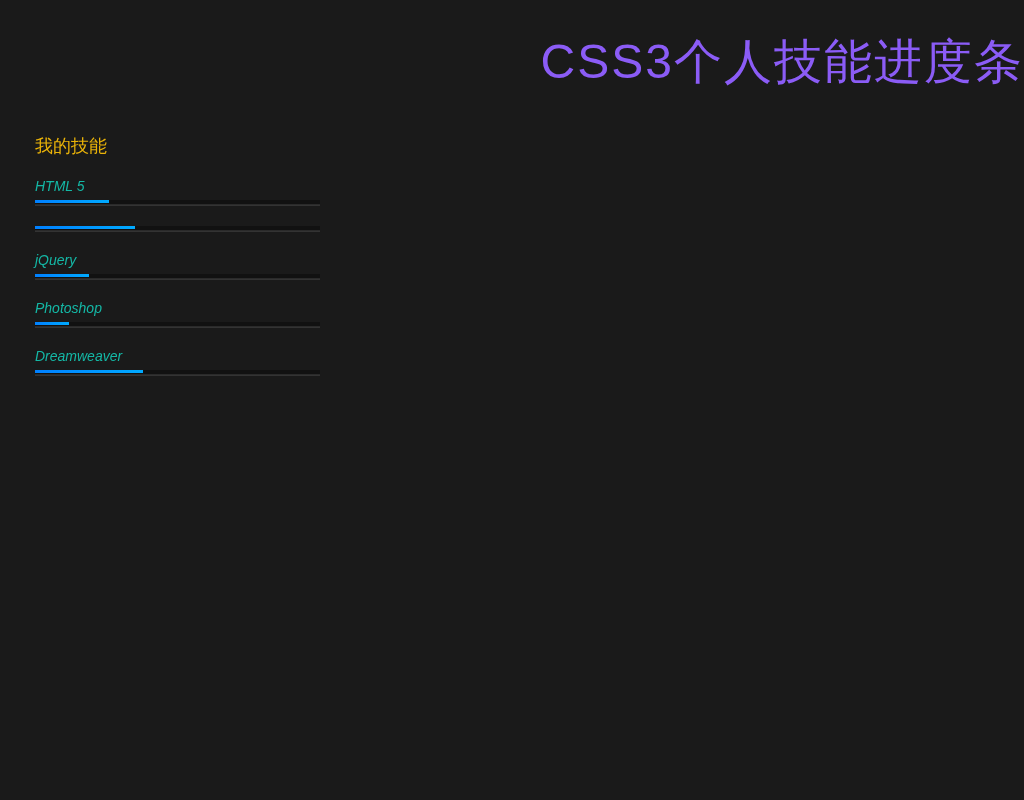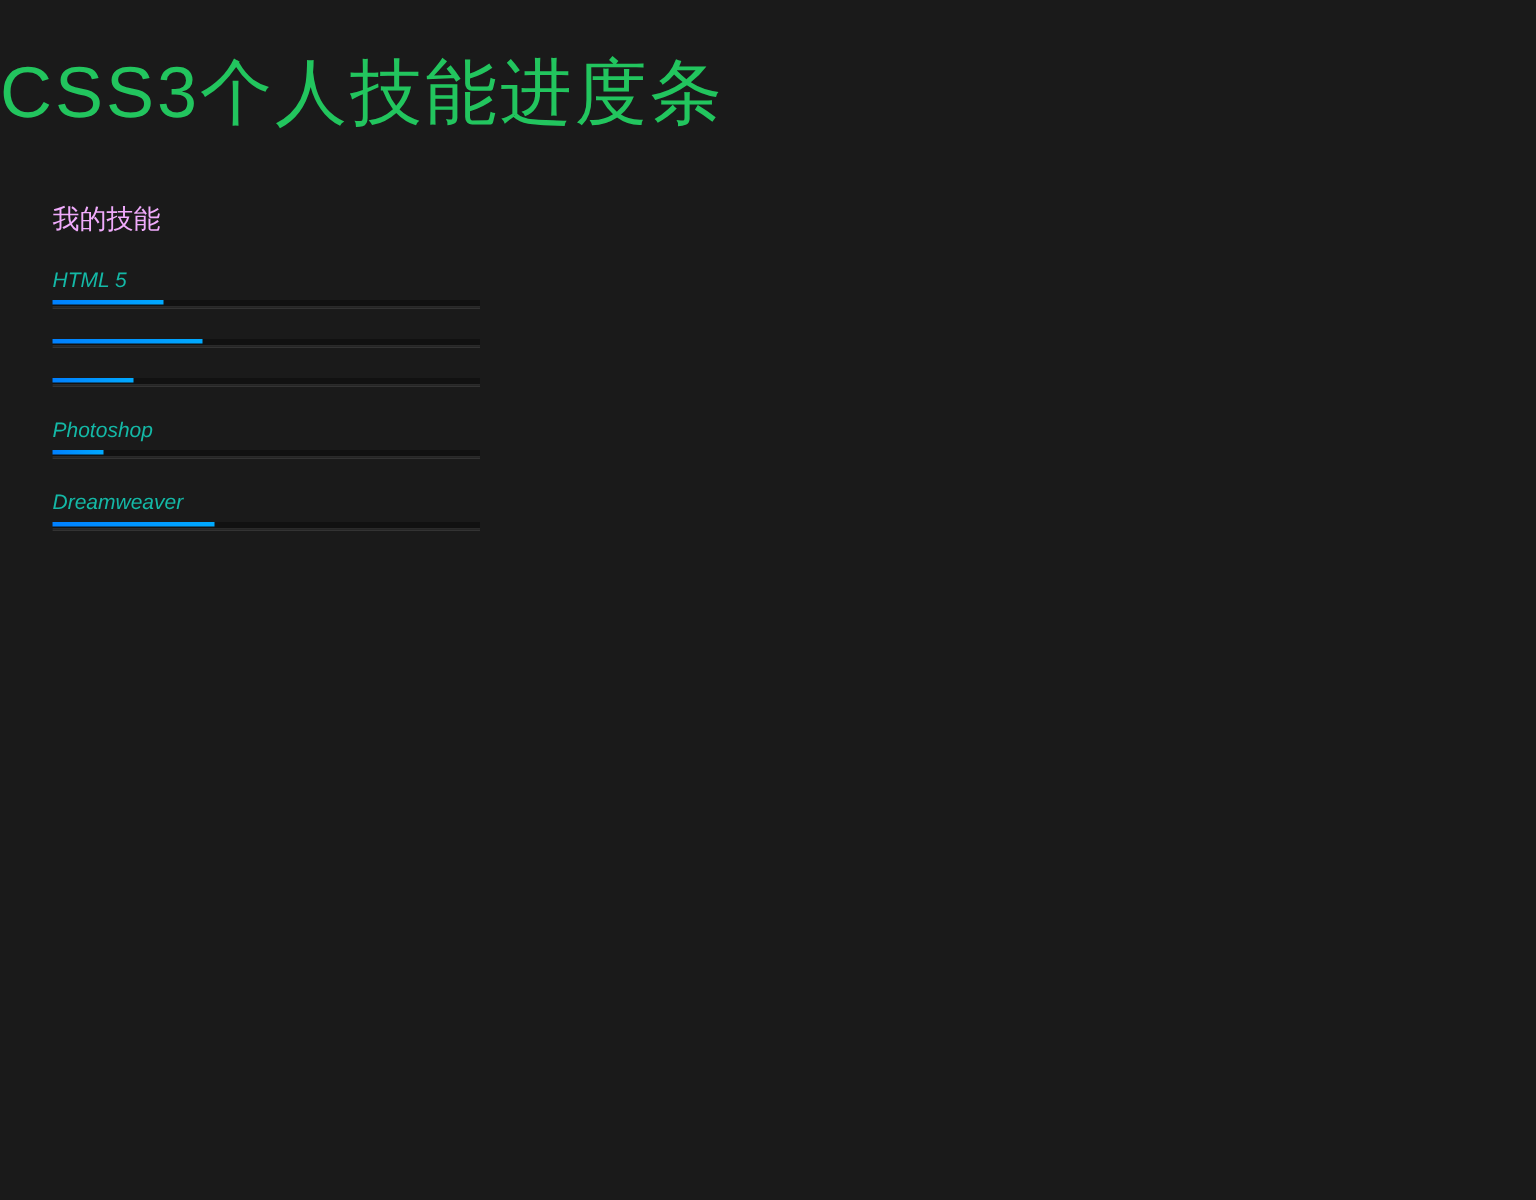"CSS3个人技能进度条" .page-title { color: #22c55e -> #8b5cf6; text-align: left -> right }
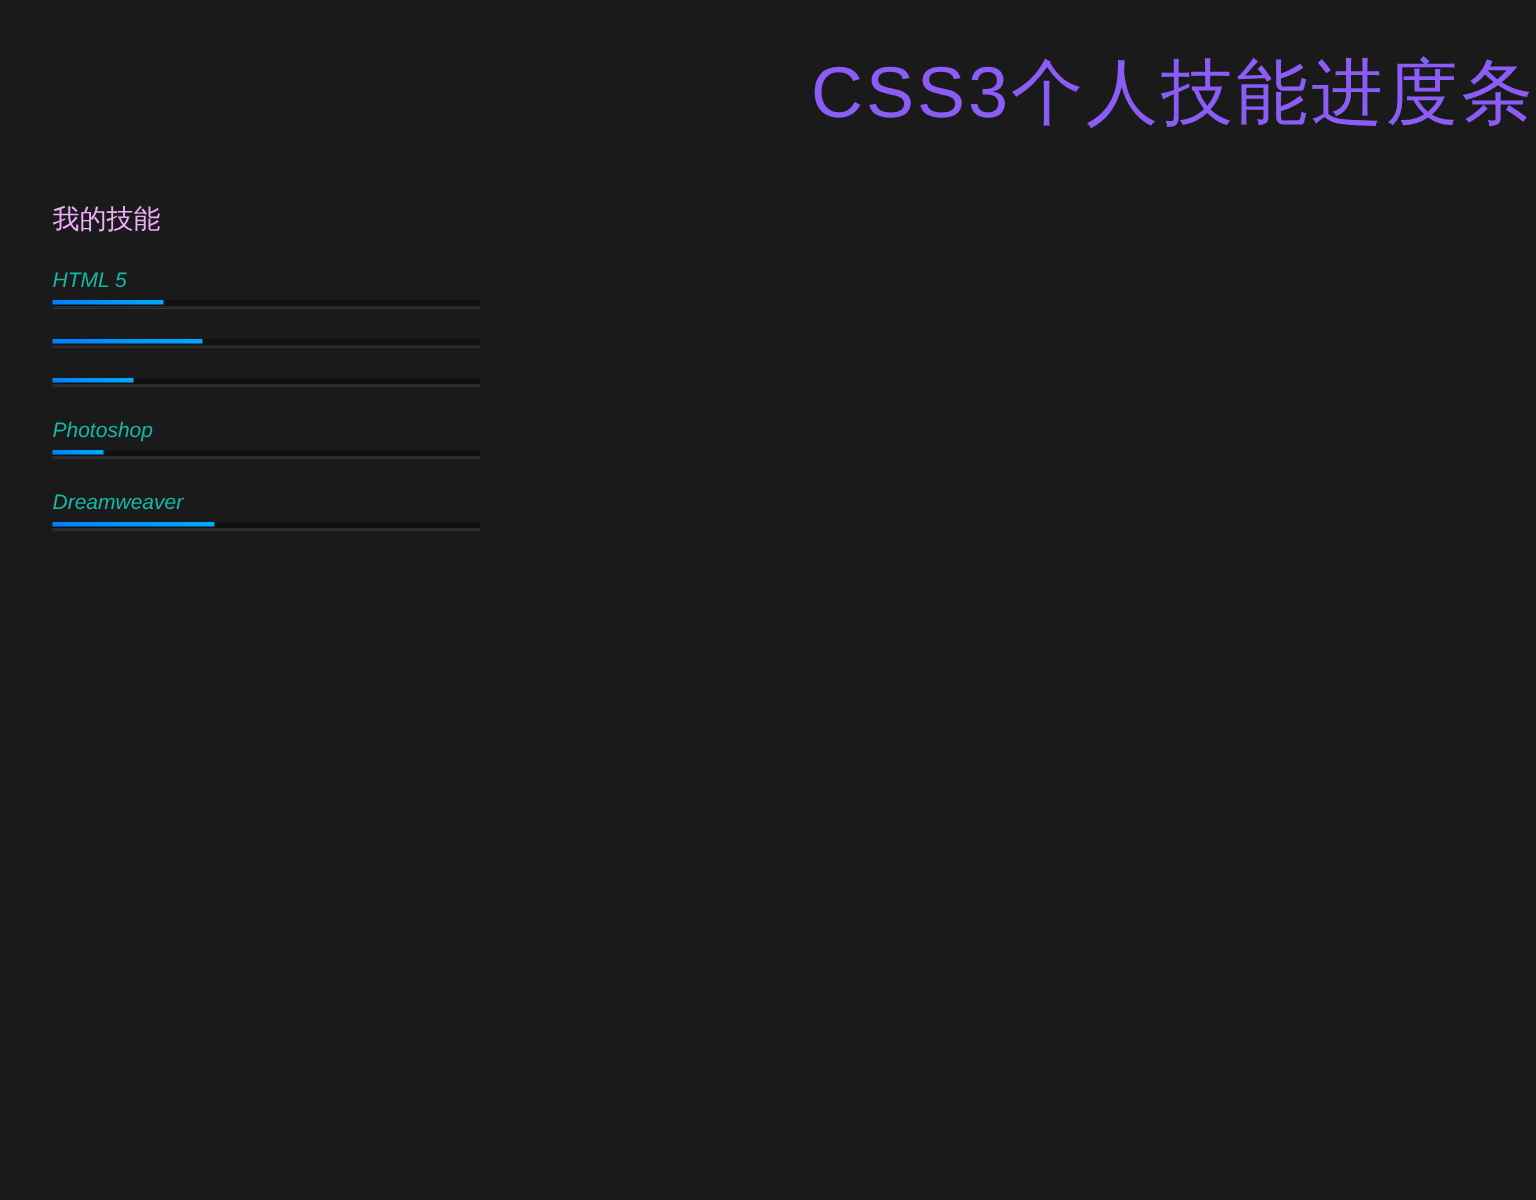"我的技能" .section-title { color: #f0abfc -> #eab308 }
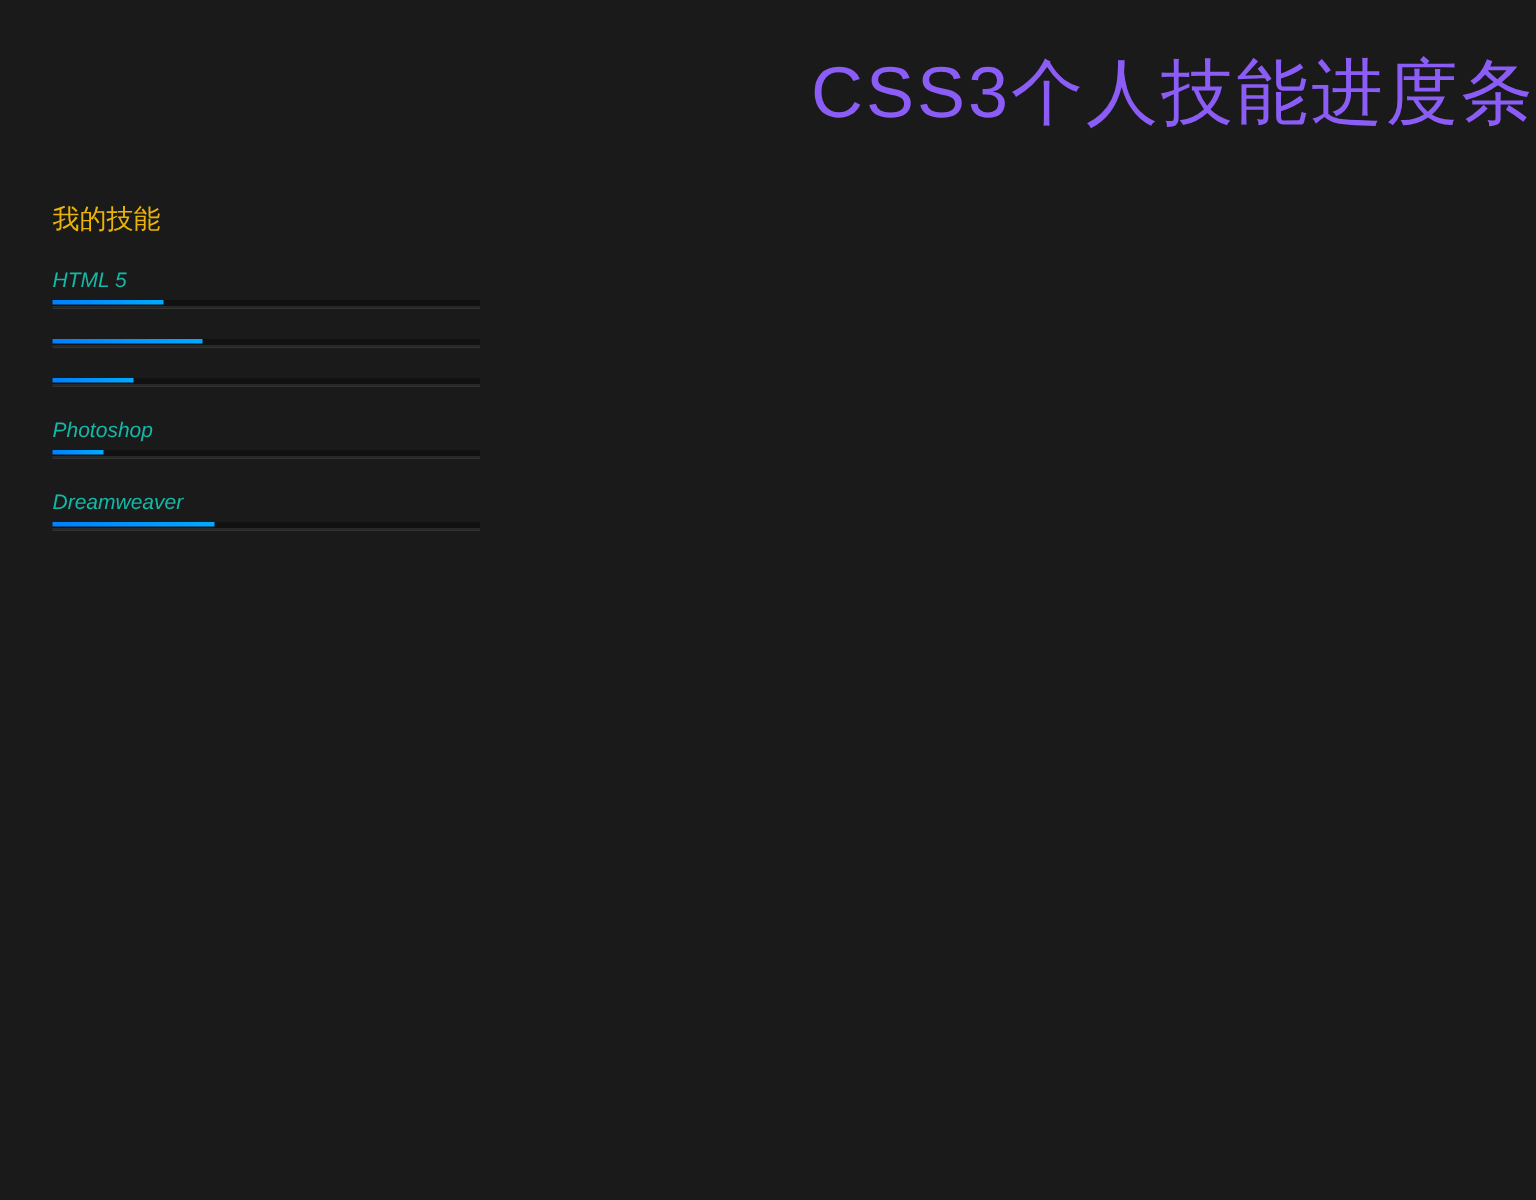"jQuery" span.skill-label { html: none -> <span>jQuery</span> }
